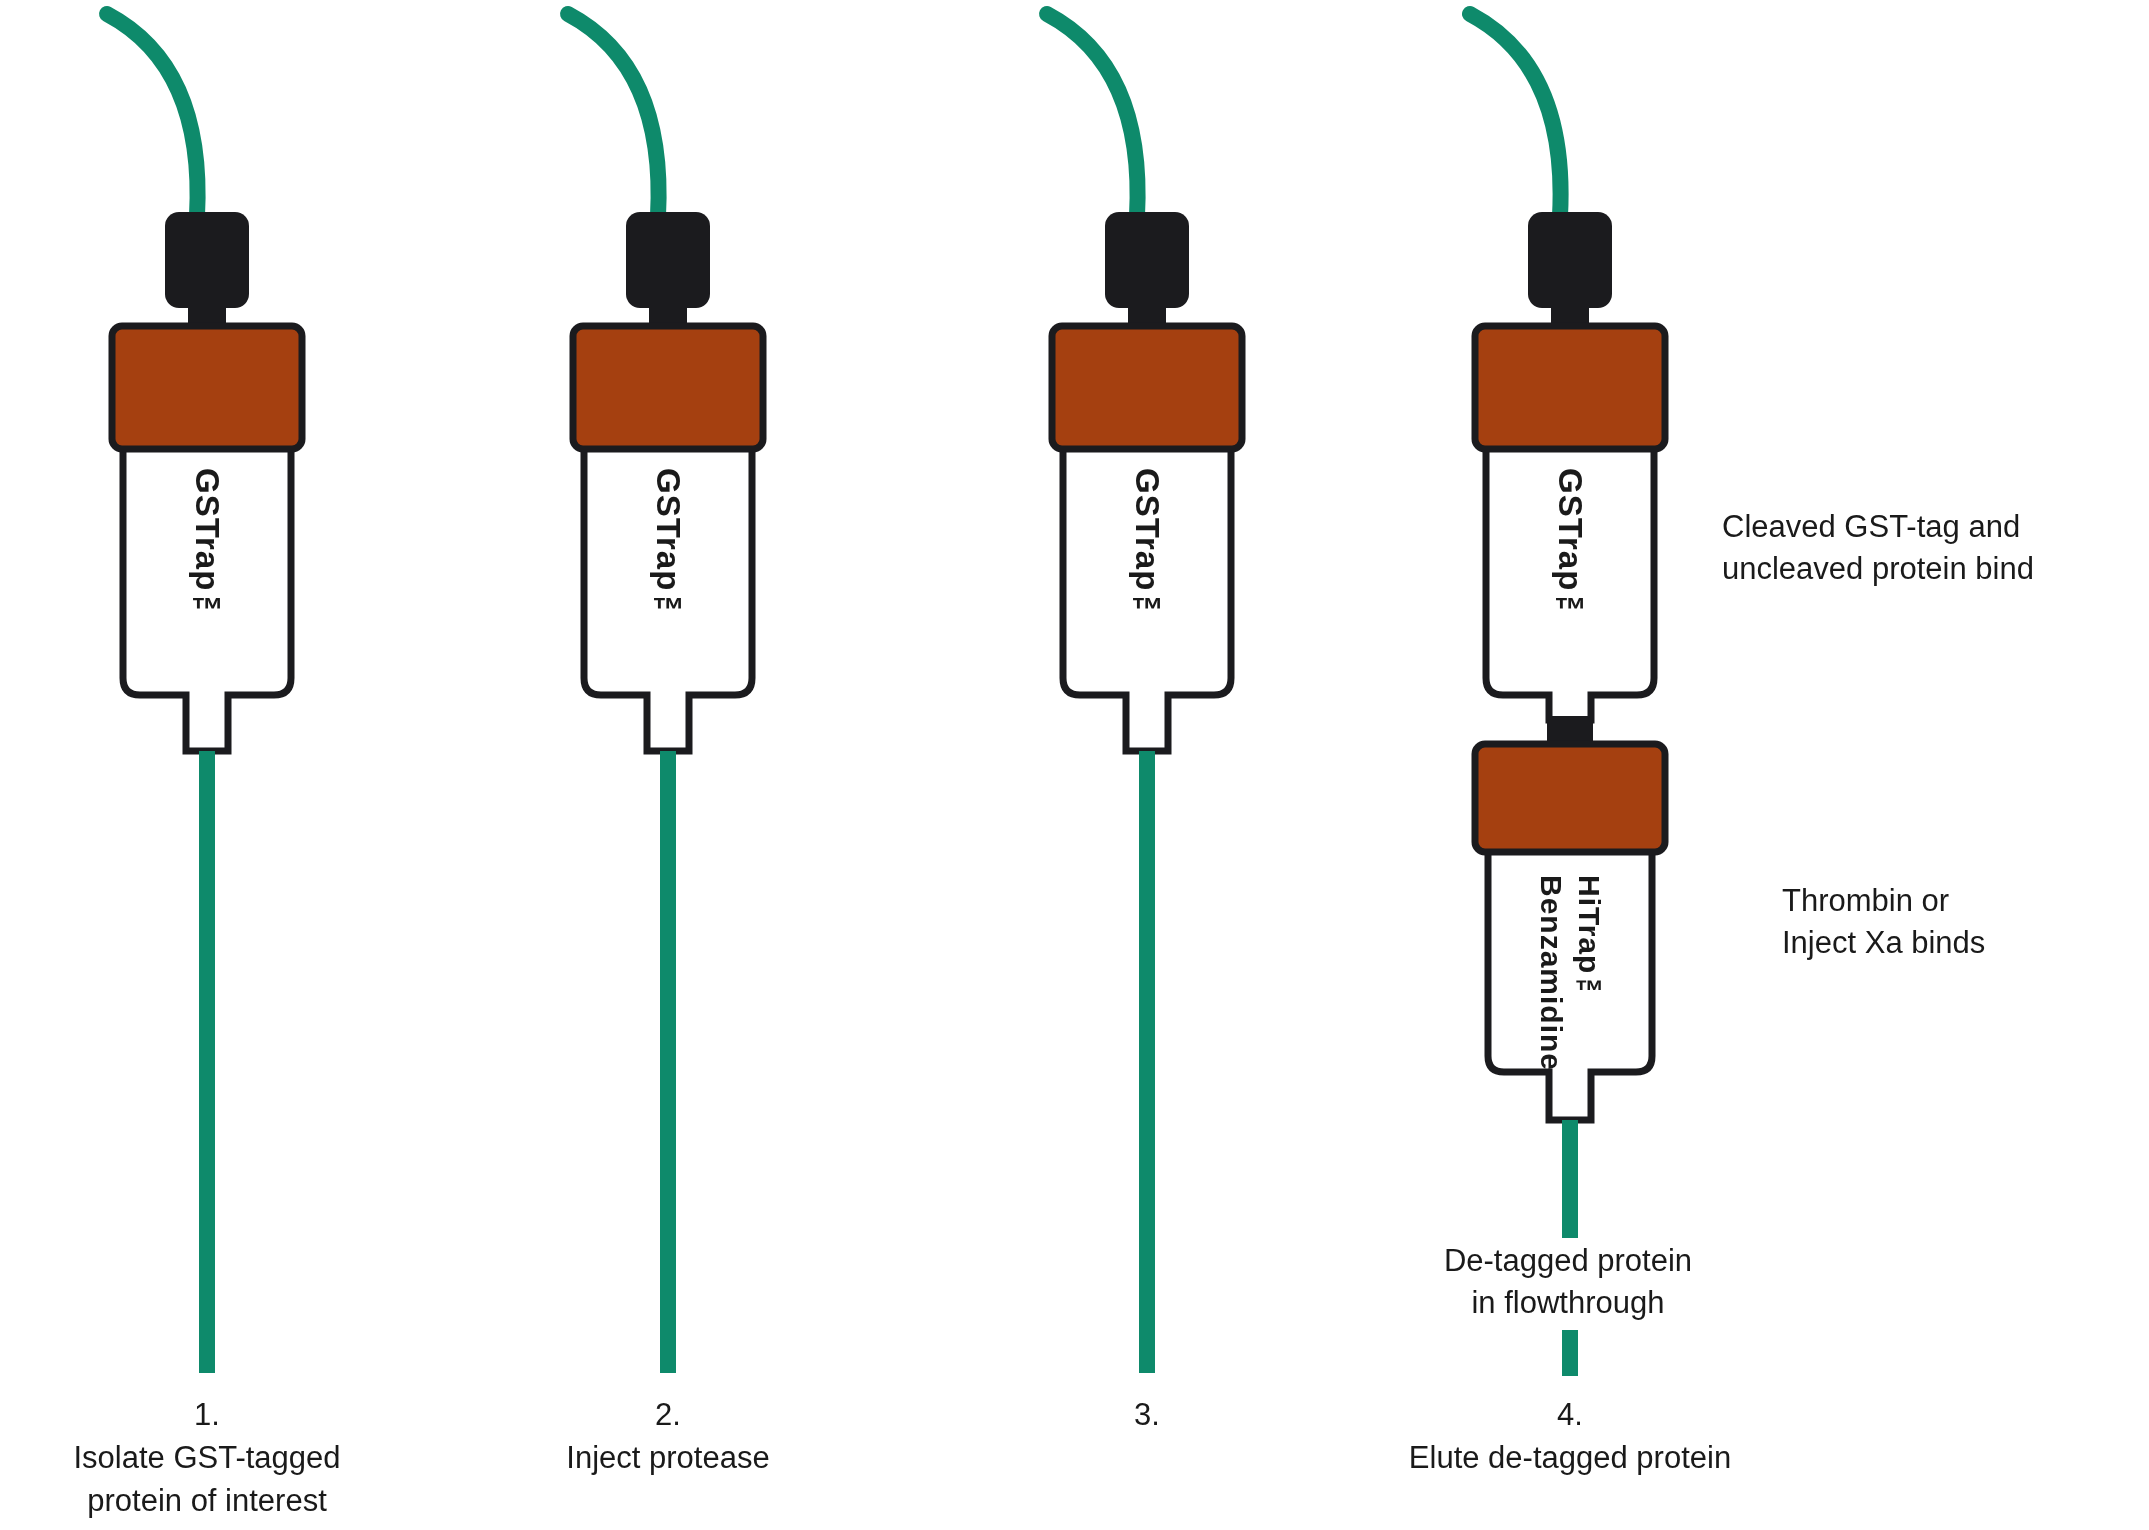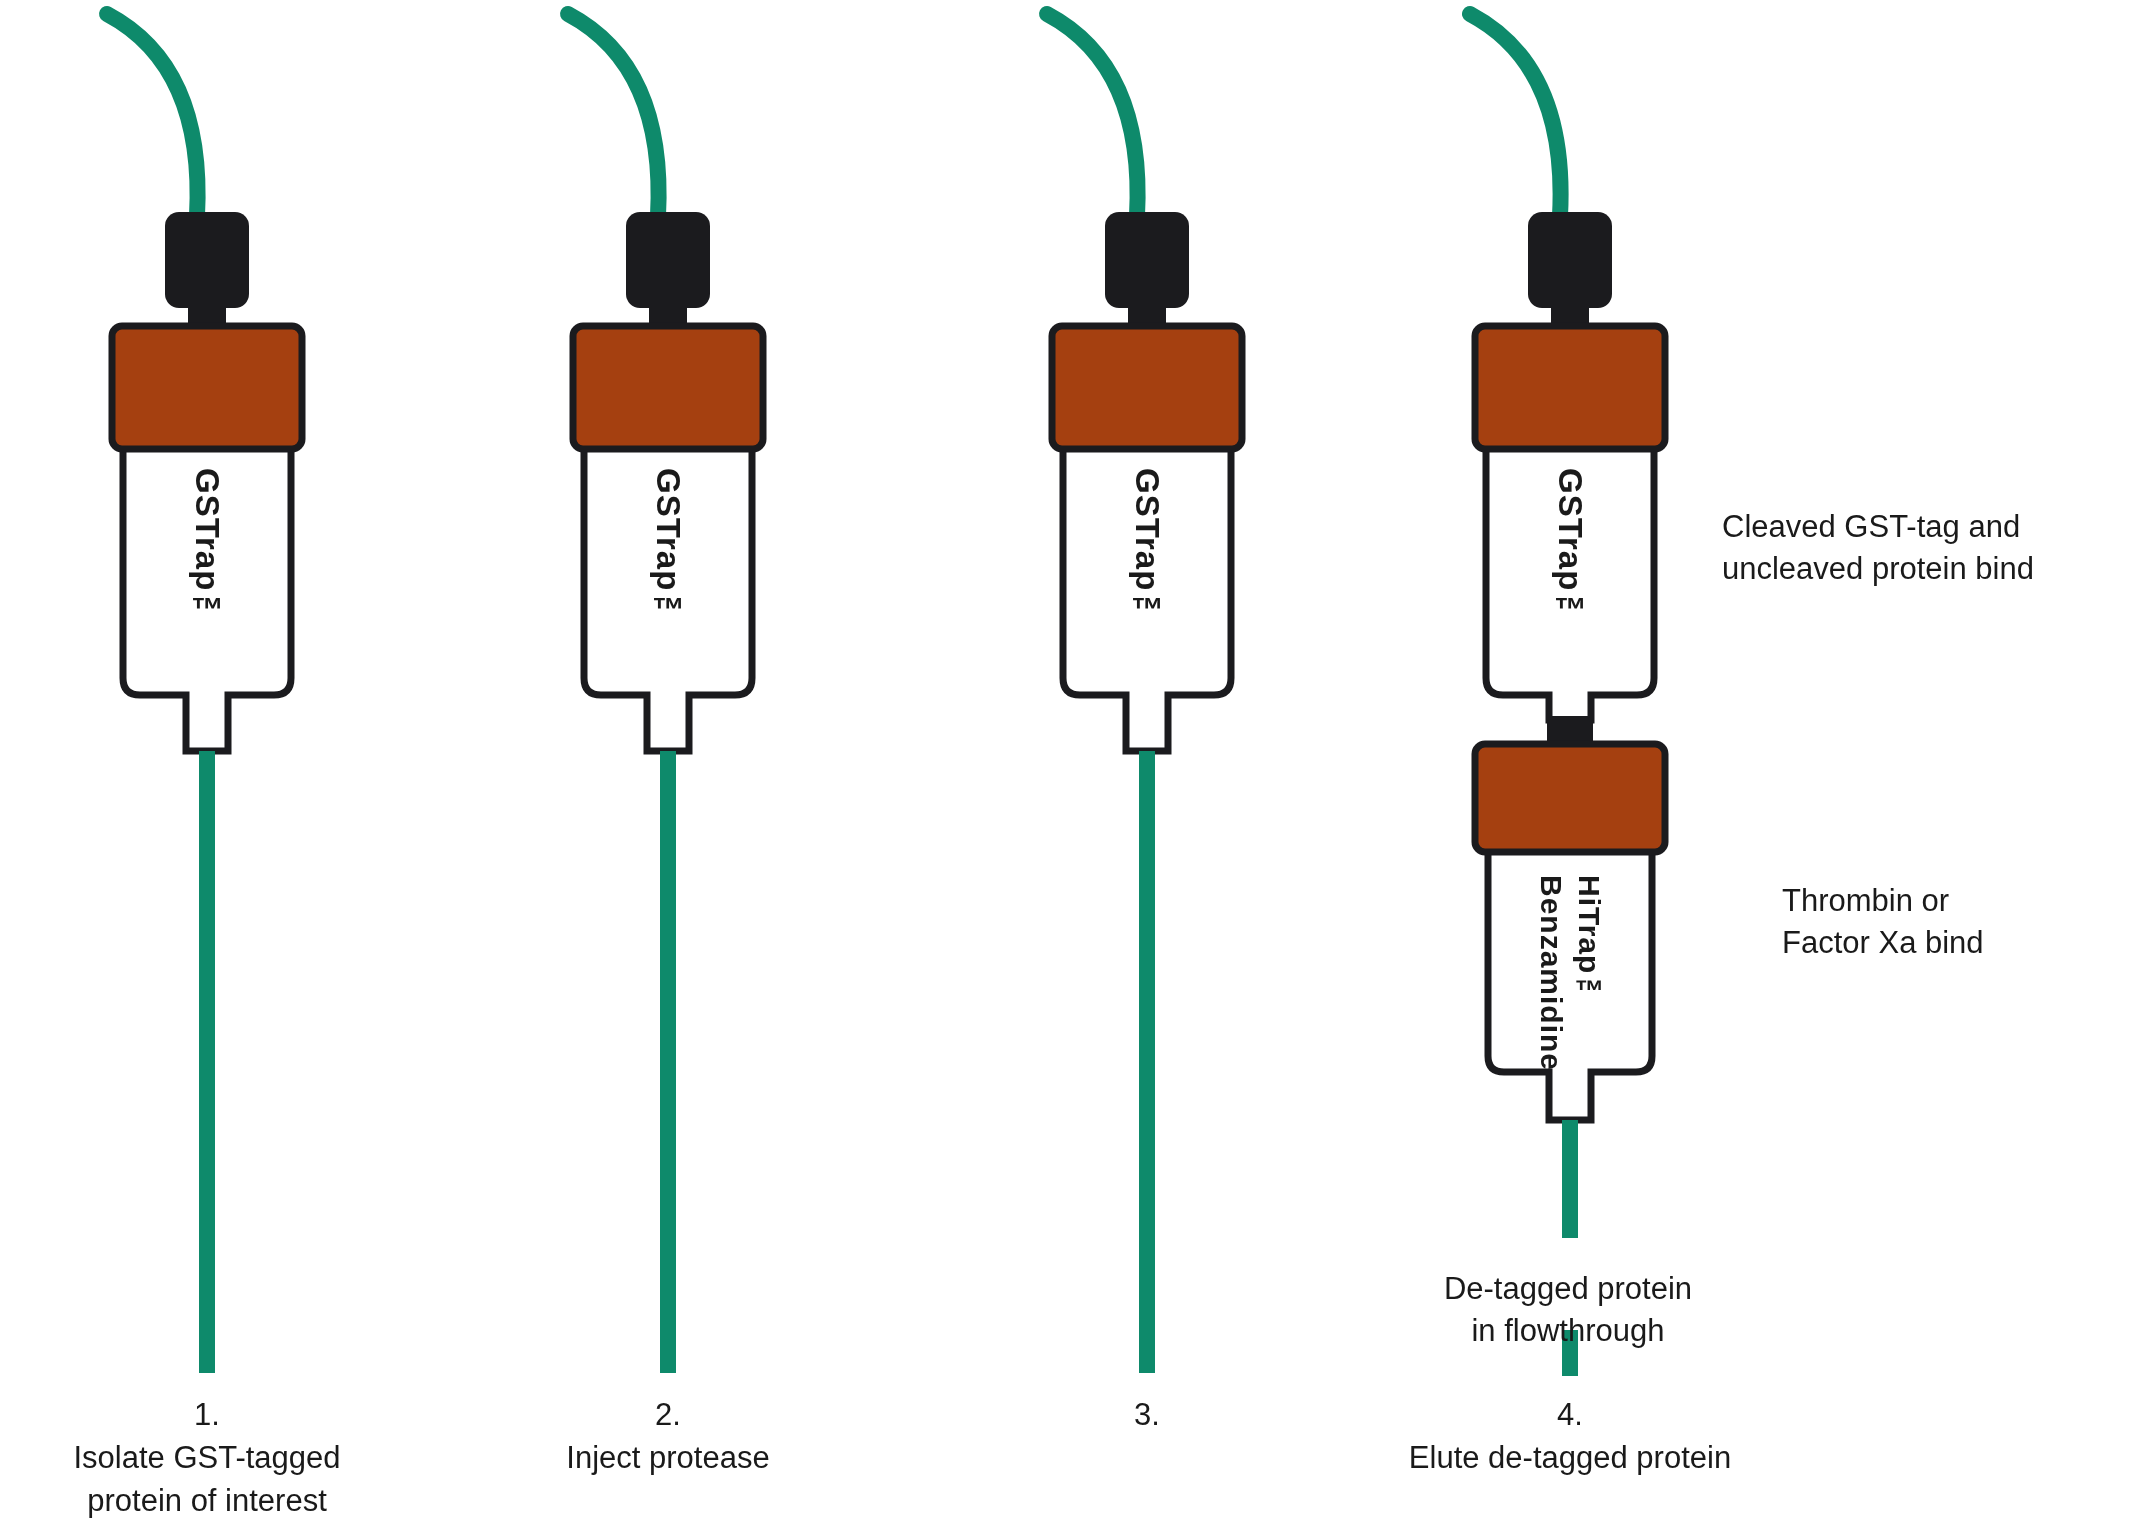"Factor Xa bind" div { text: Factor Xa bind -> Inject Xa binds }
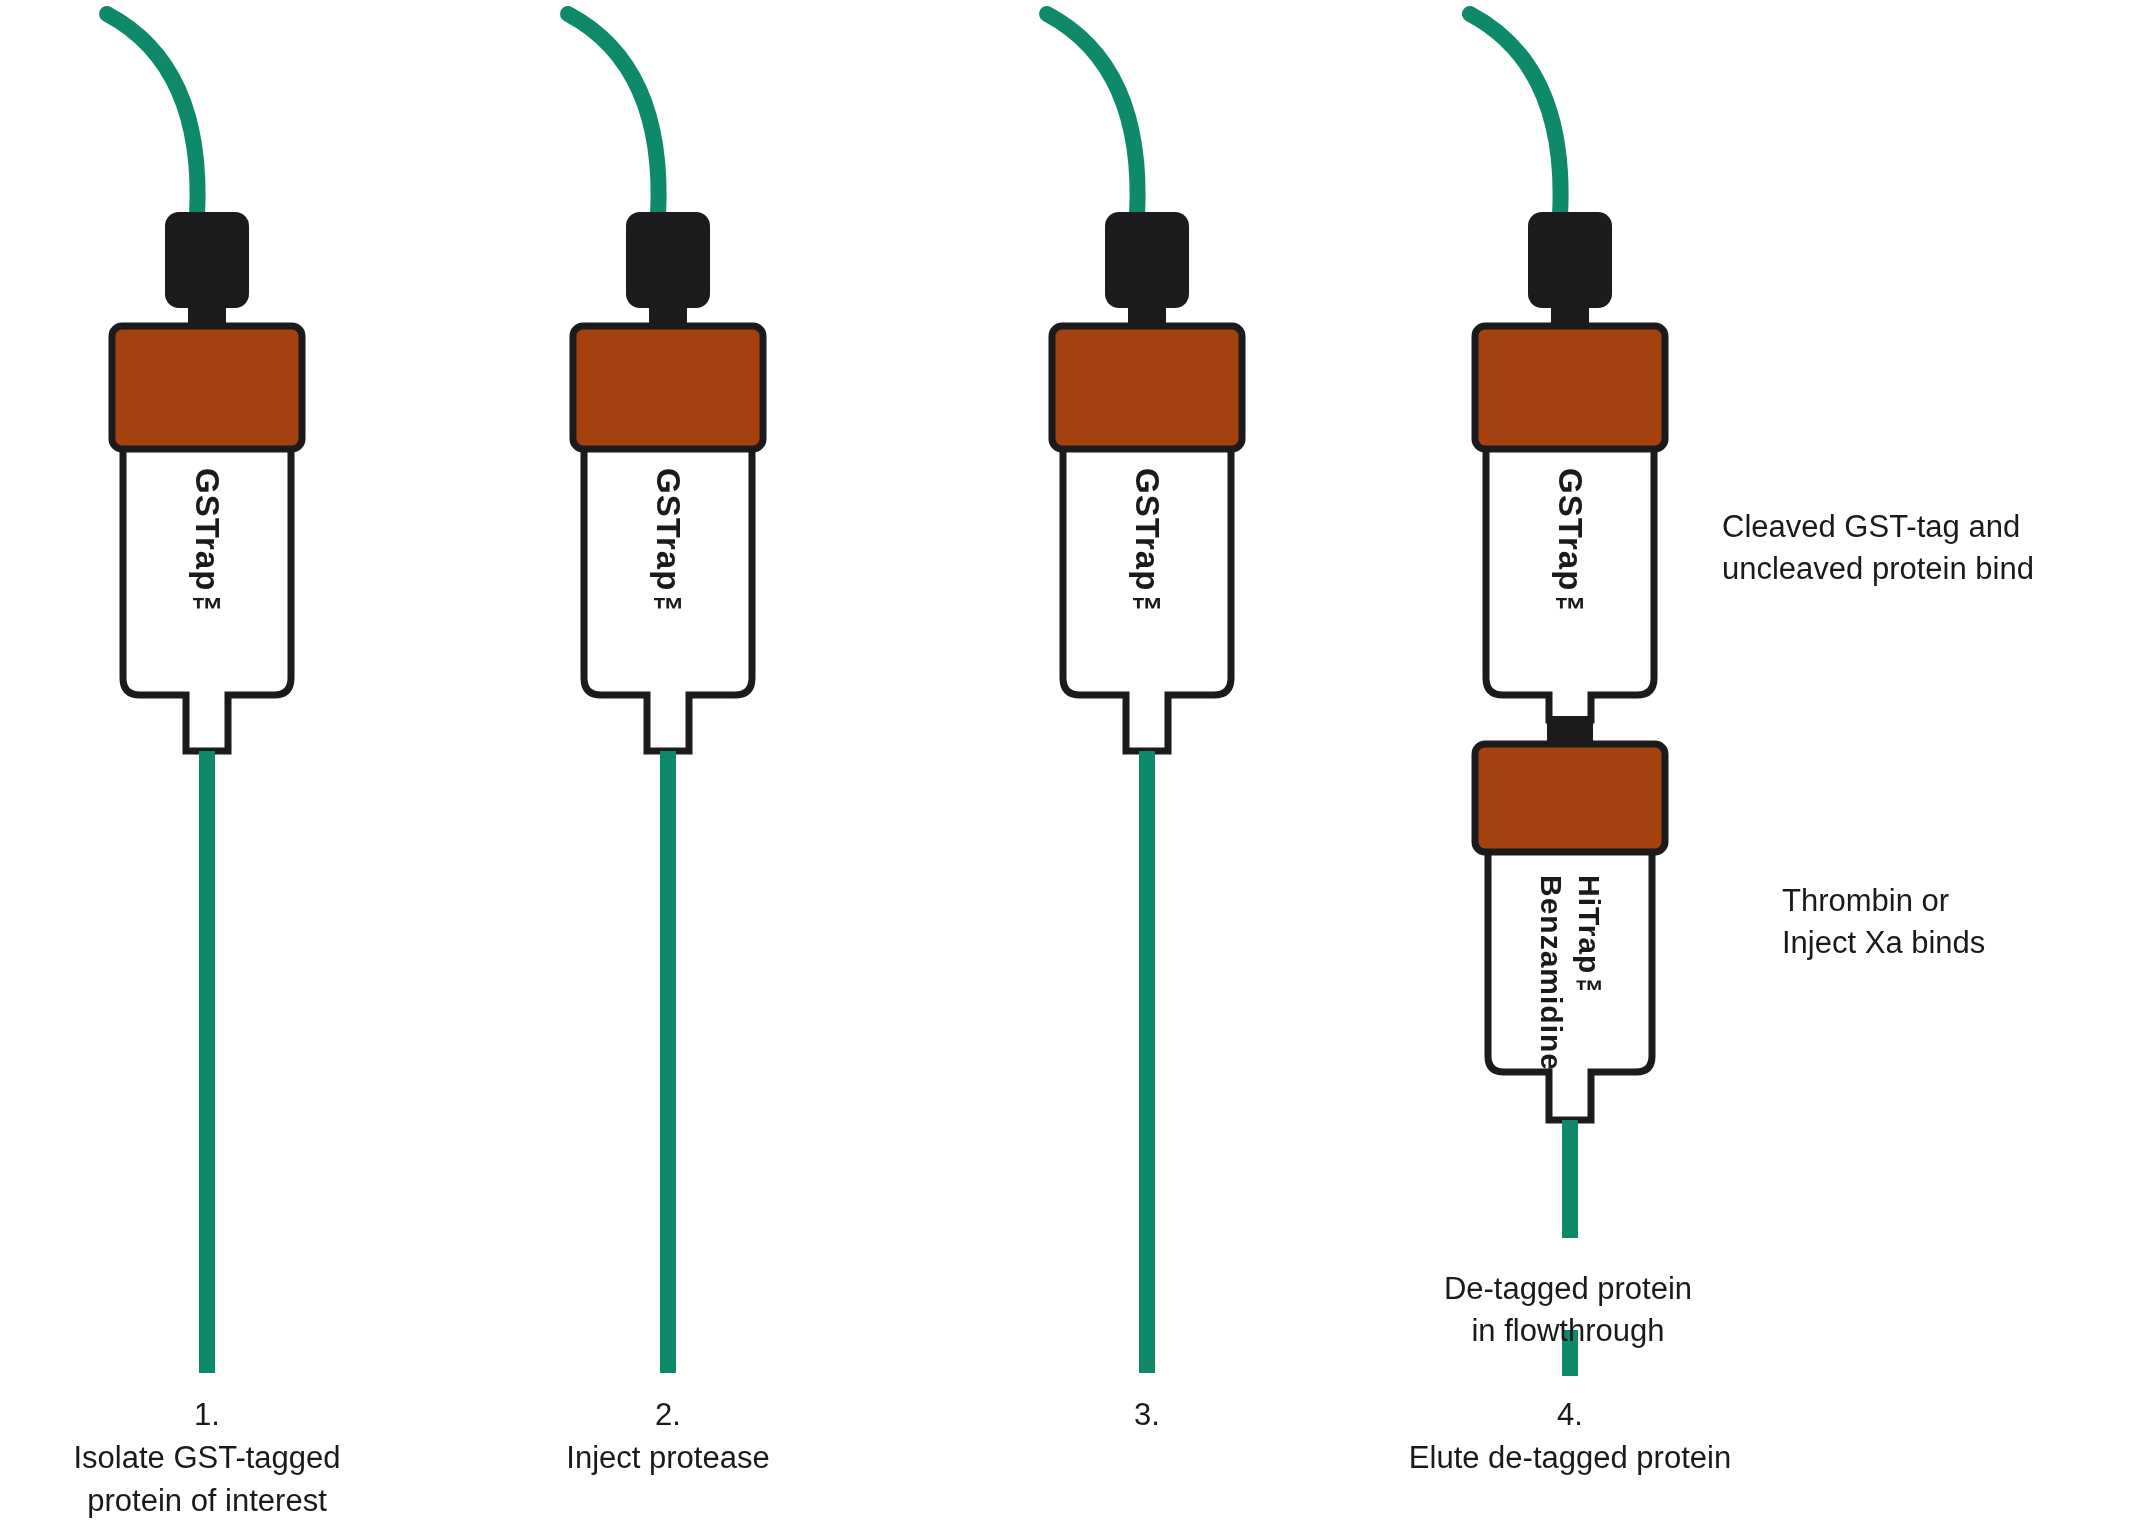"De-tagged protein" .note-center { margin-top: 28px -> none }
